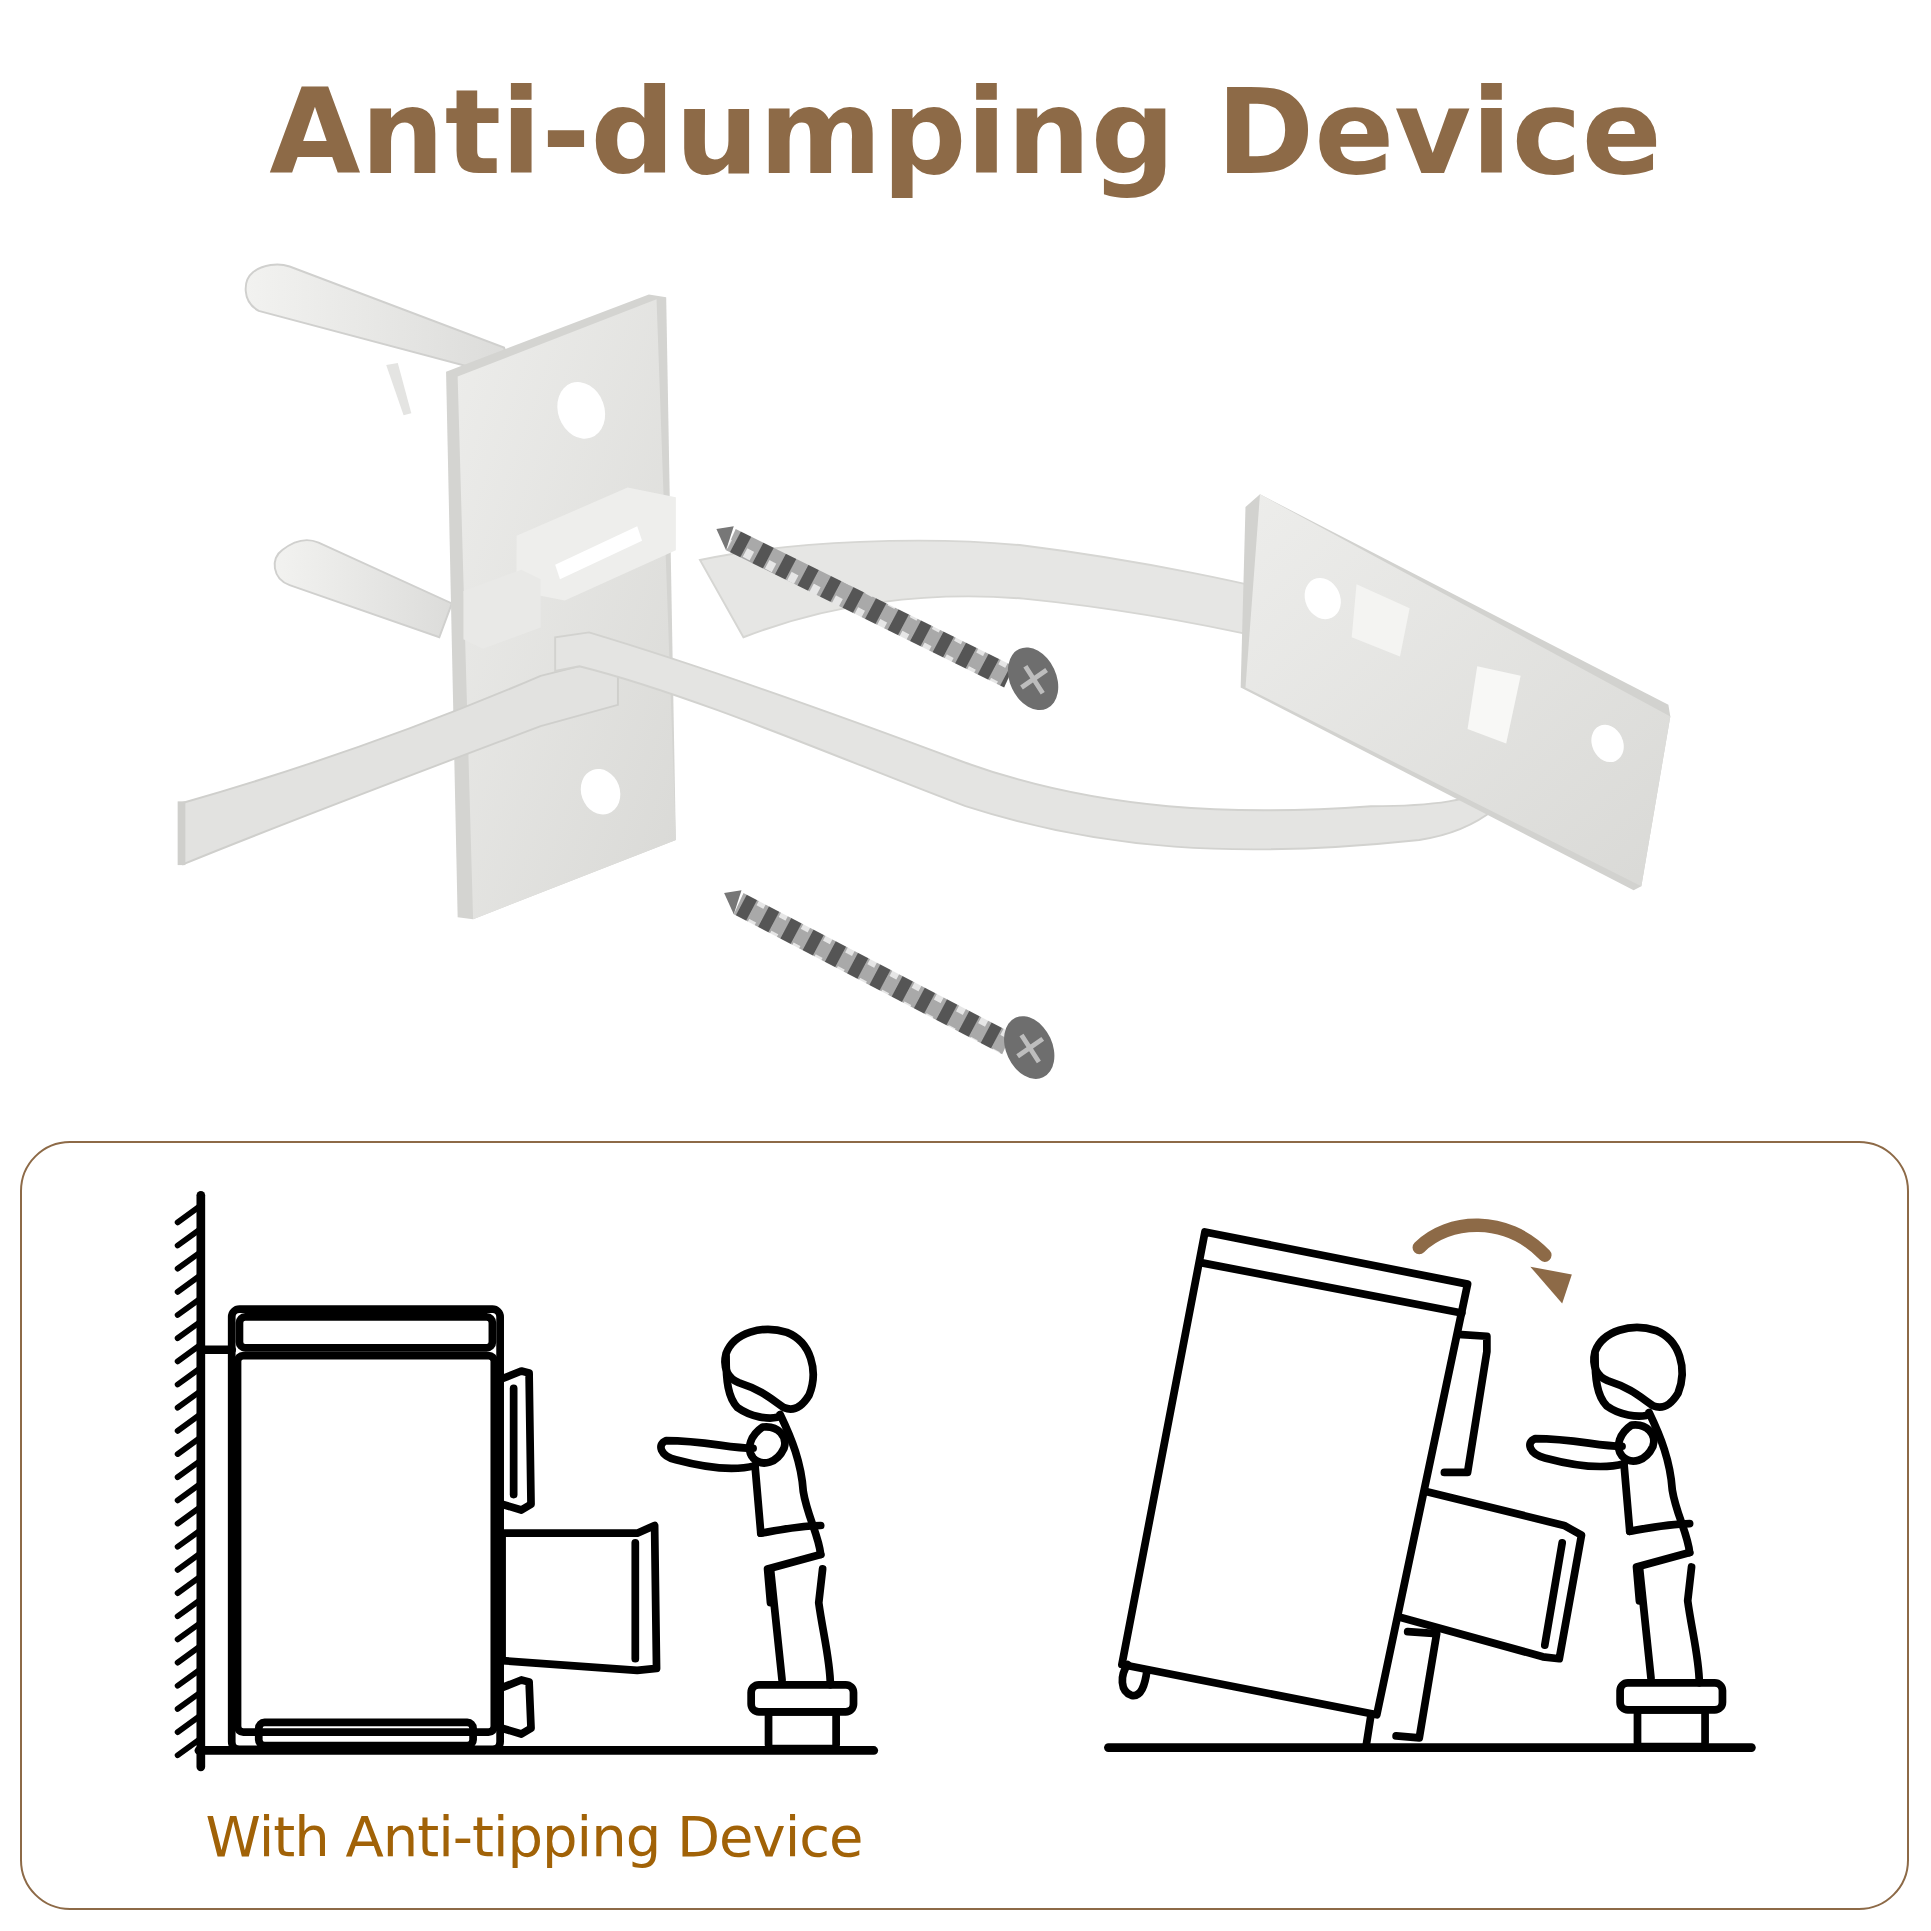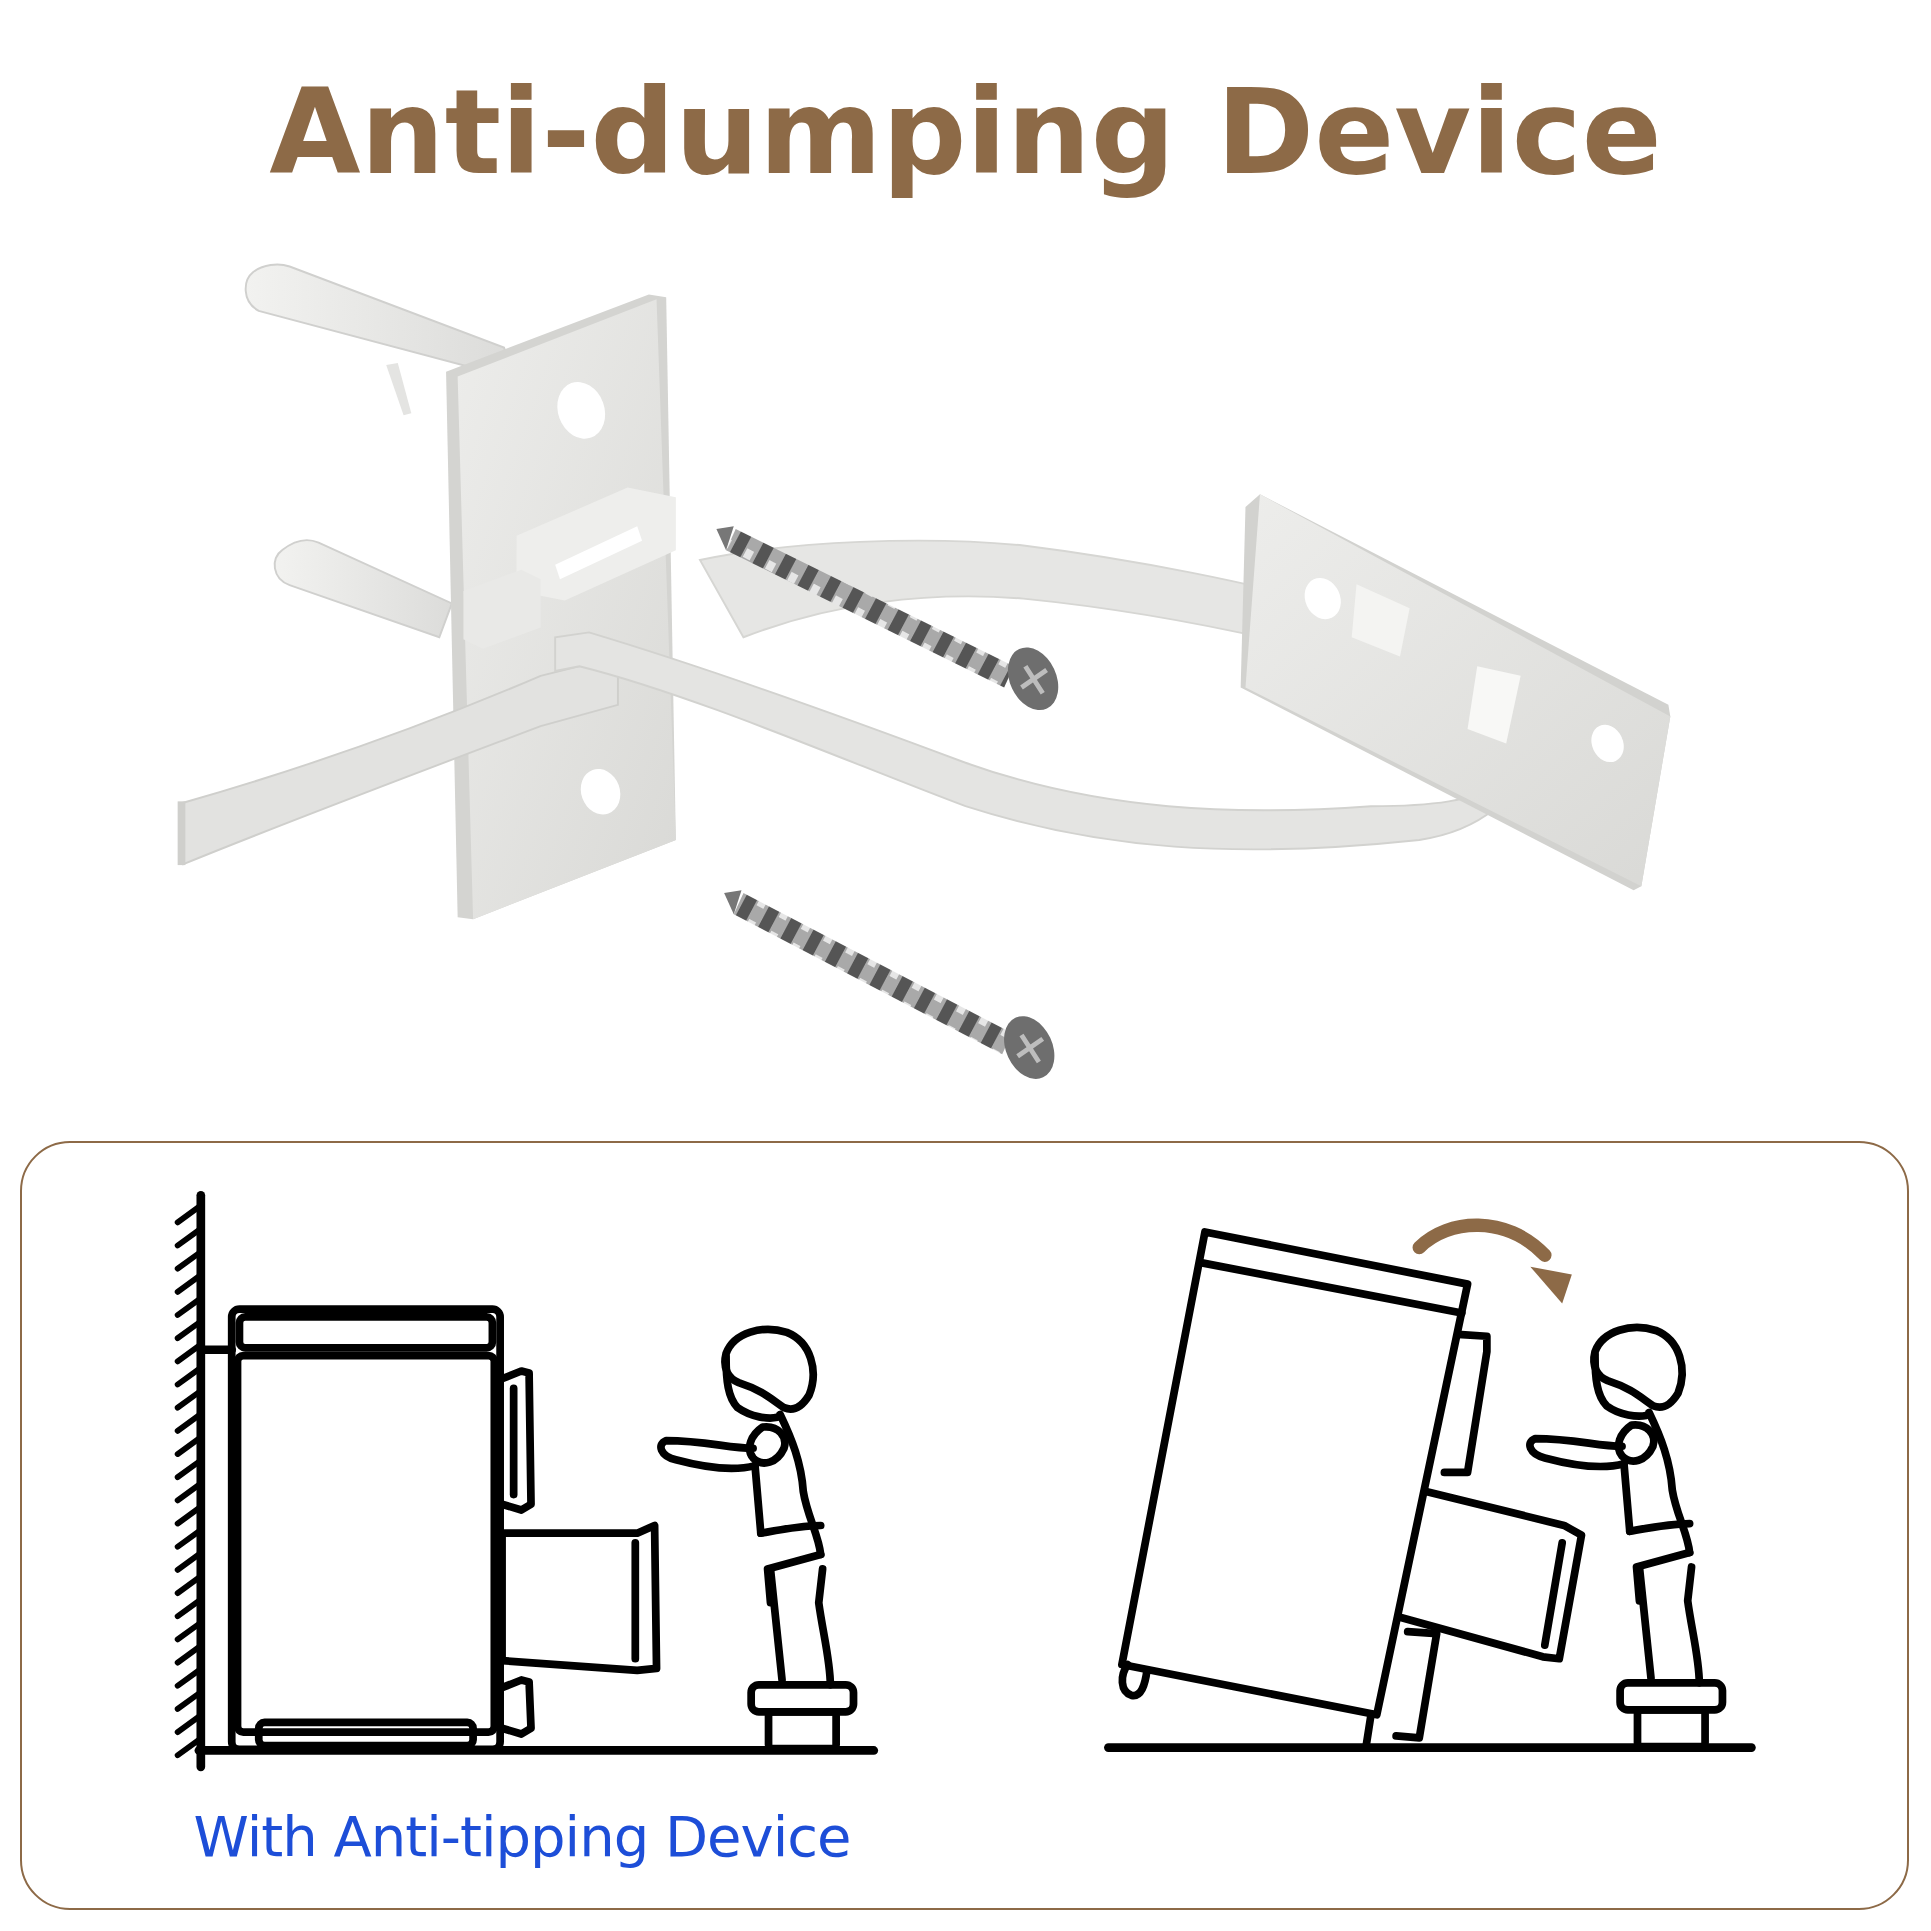"With Anti-tipping Device" .caption { color: #1d4ed8 -> #a16207; margin-left: none -> 12px }
